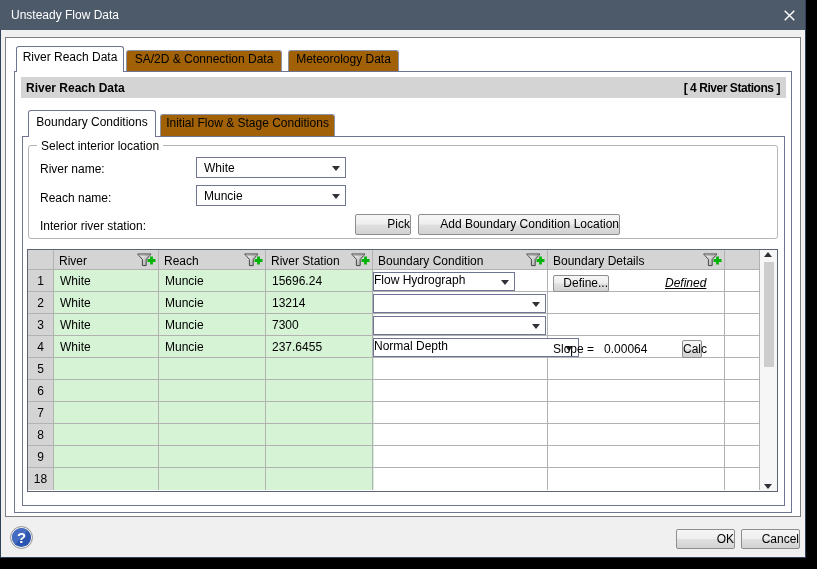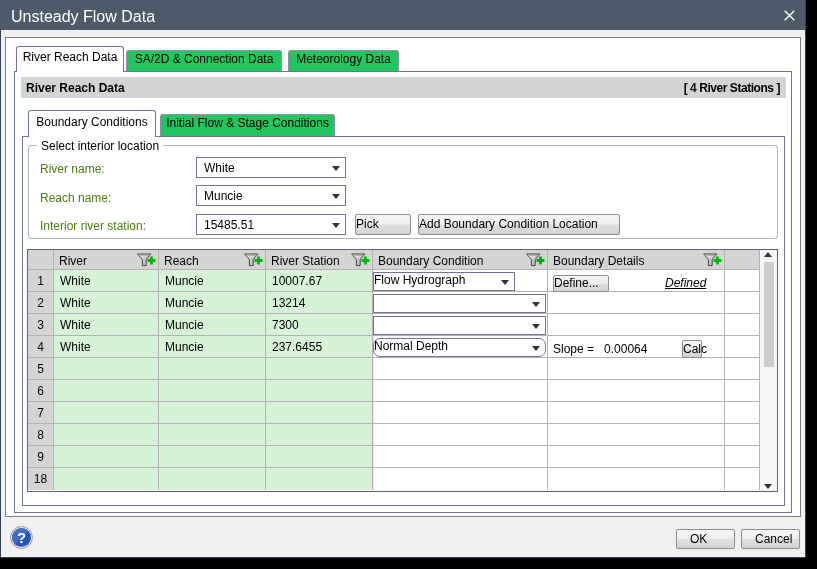"Unsteady Flow Data" #title { font-size: 16px -> 12px }
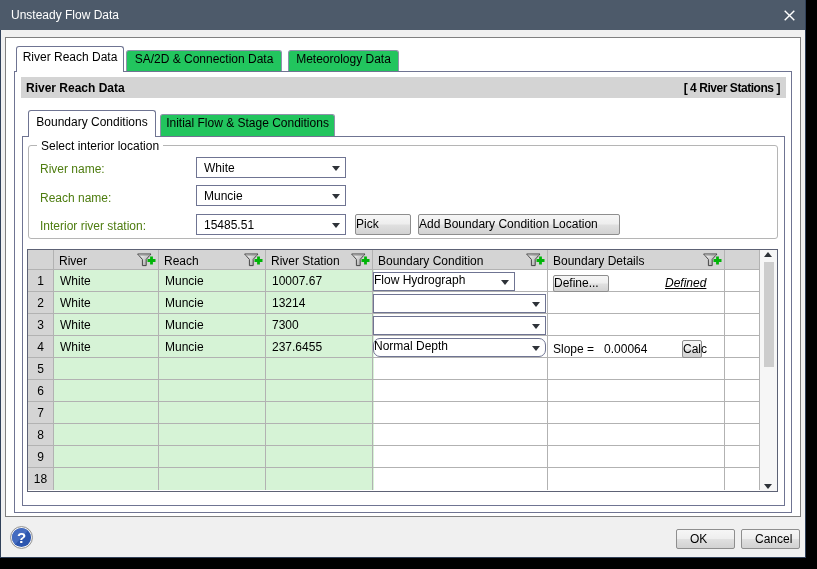"SA/2D & Connection Data" .tab { background: #22c55e -> #a16207 }
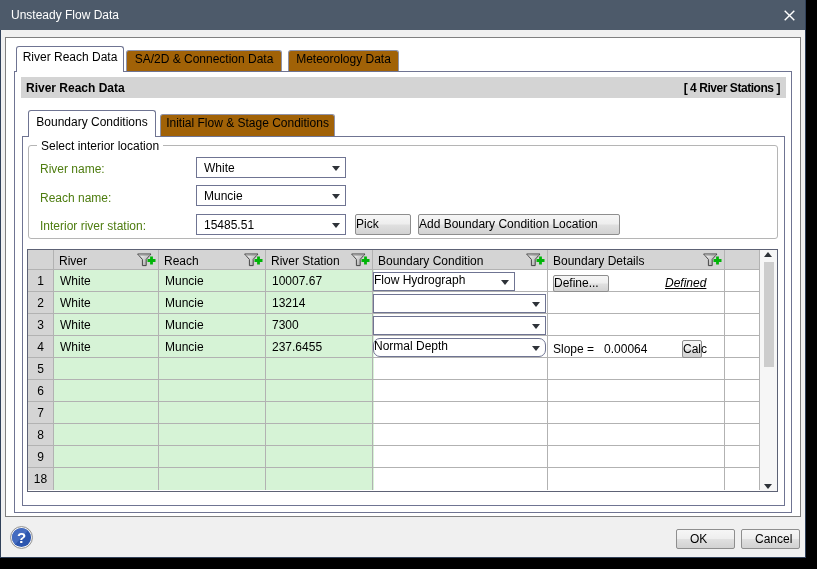"River name:" .lbl { color: #4d7c0f -> #000000 }
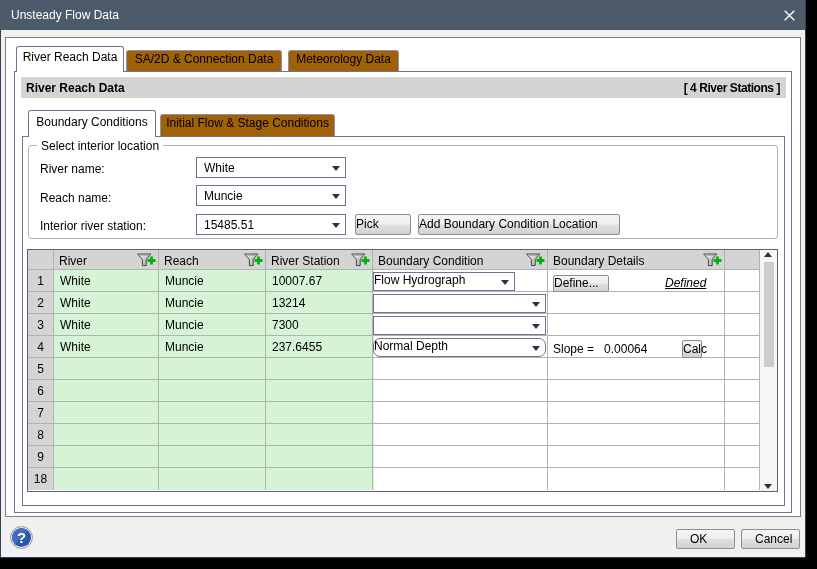"15485.51" div.abs { html: <div> <span>15485.51</span> <span></span> </div> -> none }
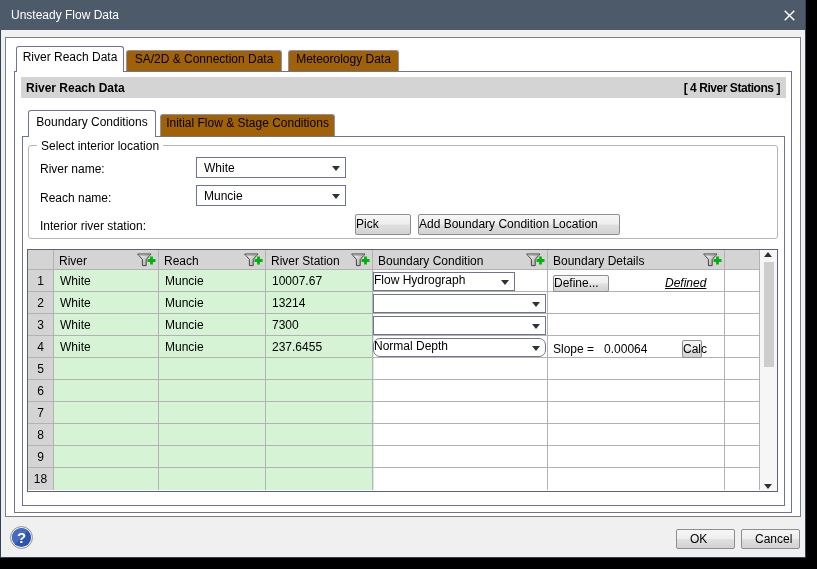"Pick" .btn { text-align: left -> right }
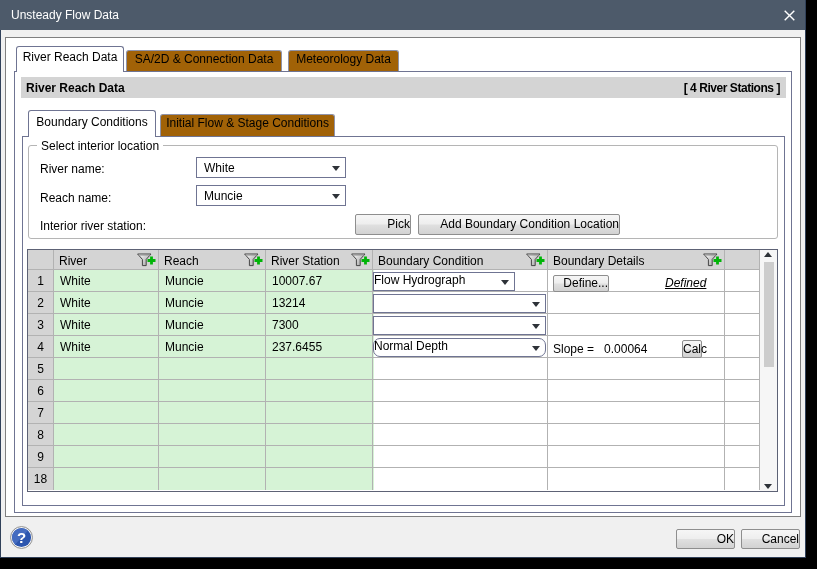"10007.67" div.cell { text: 10007.67 -> 15696.24 }
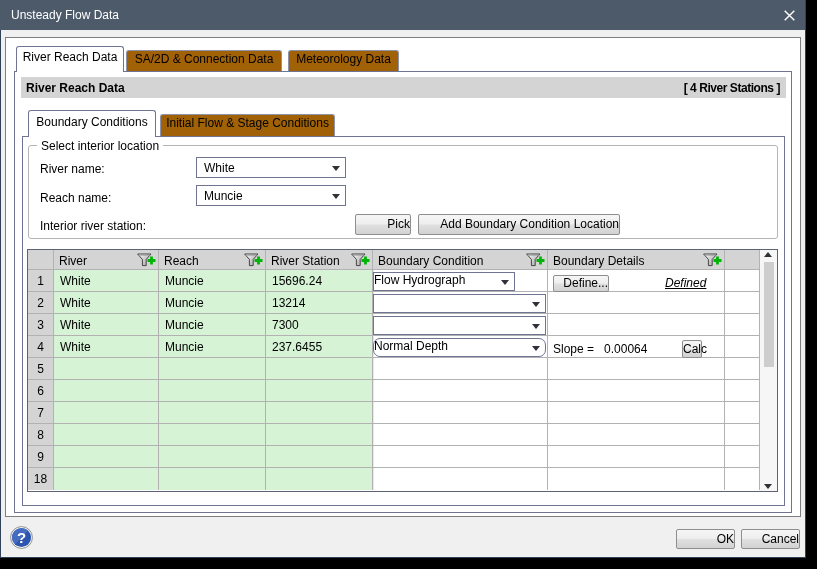"Normal Depth" div.ccombo { border-radius: 7px -> none; width: 173px -> 206px }
